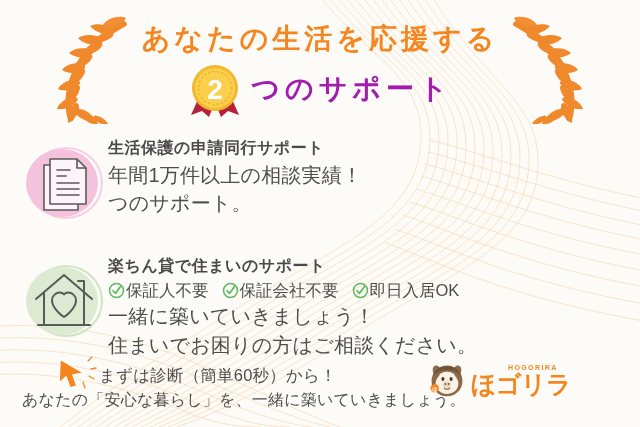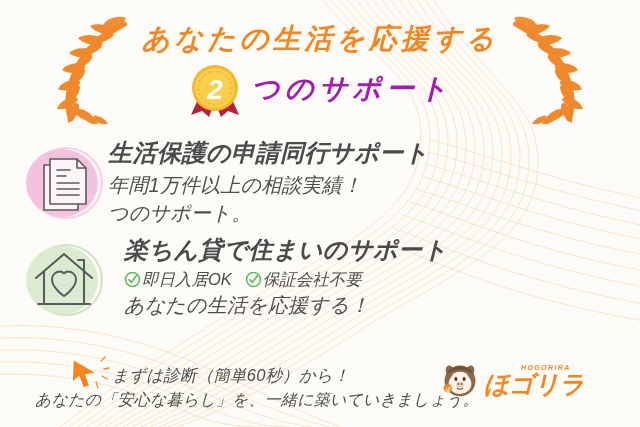"あなたの生活を応援する" .canvas { font-style: italic -> none }
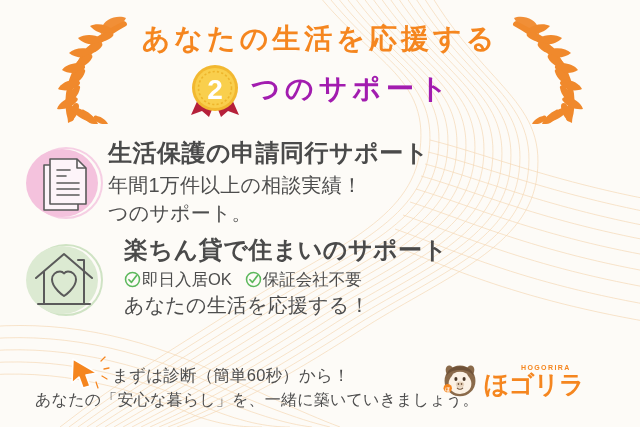"生活保護の申請同行サポート" .section-title { font-size: 24px -> 16px }
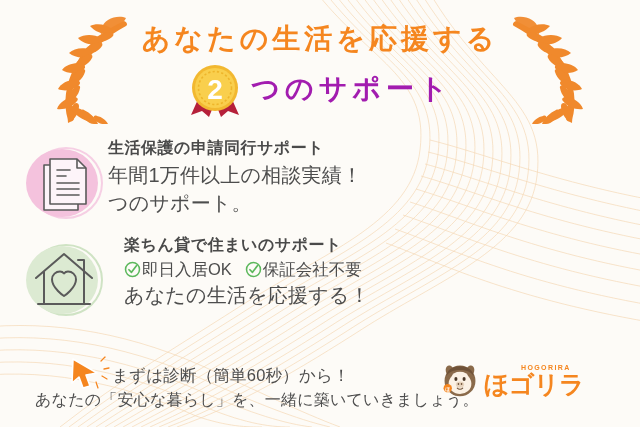"楽ちん貸で住まいのサポート" .section-2 { gap: 16px -> none; top: 234px -> 255px }
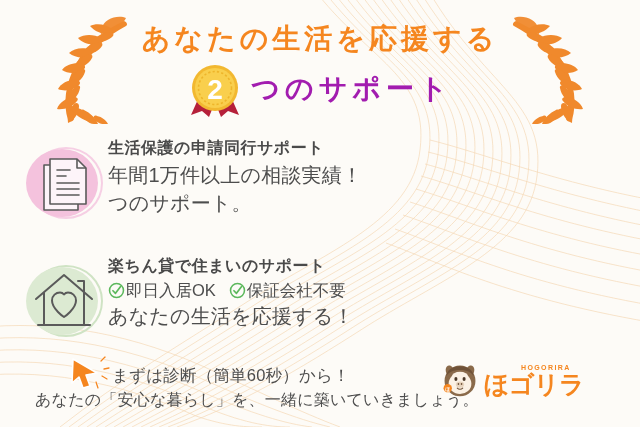"保証人不要" span.check-item { html: none -> <span> <svg> <circle></circle> <path></path> </svg> <span>保証人不要</span> </span> }
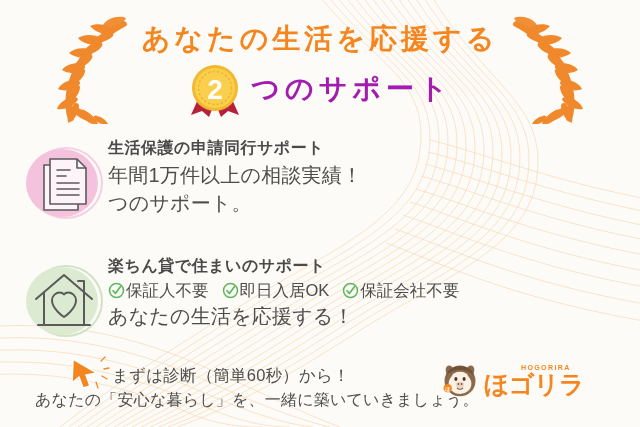"即日入居OK" span.check-item { order: before "保証会社不要" -> after "保証会社不要" }
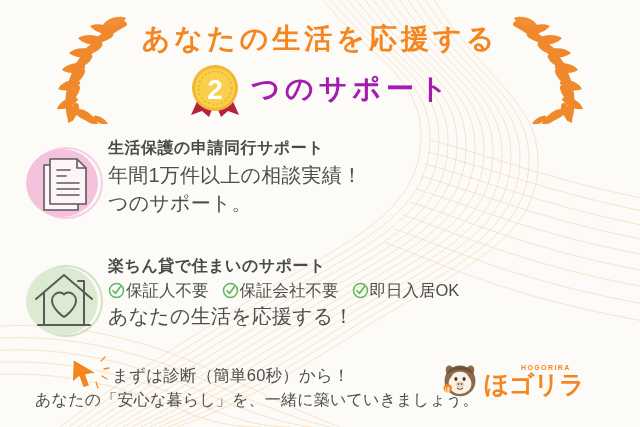"あなたの生活を応援する！" div.section-line { text: あなたの生活を応援する -> 一緒に築いていきましょう }
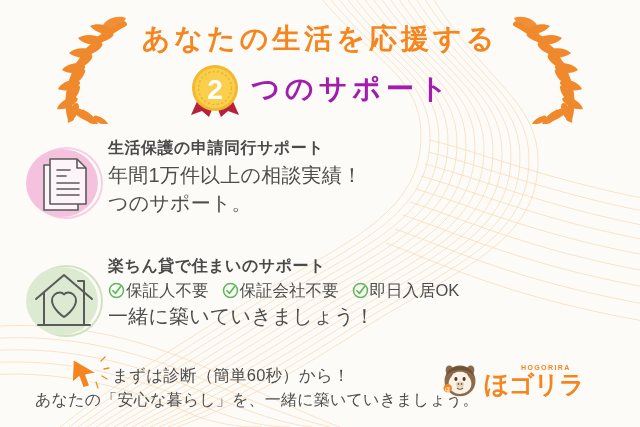"住まいでお困りの方はご相談ください。" div.section-line { html: none -> <div>住まいでお困りの方はご相談ください。</div> }
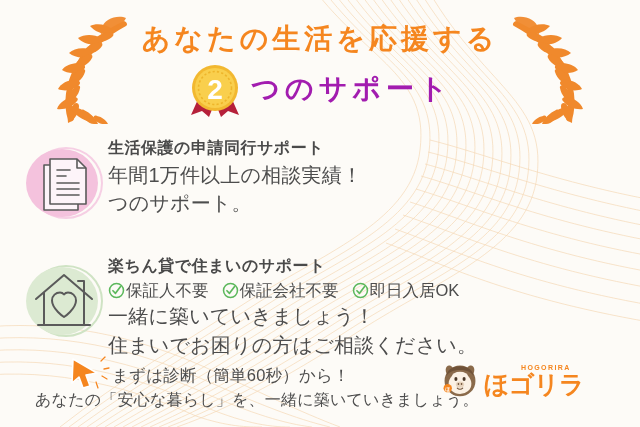"まずは診断（簡単60秒）から！" .footer { left: 13px -> 0 }
